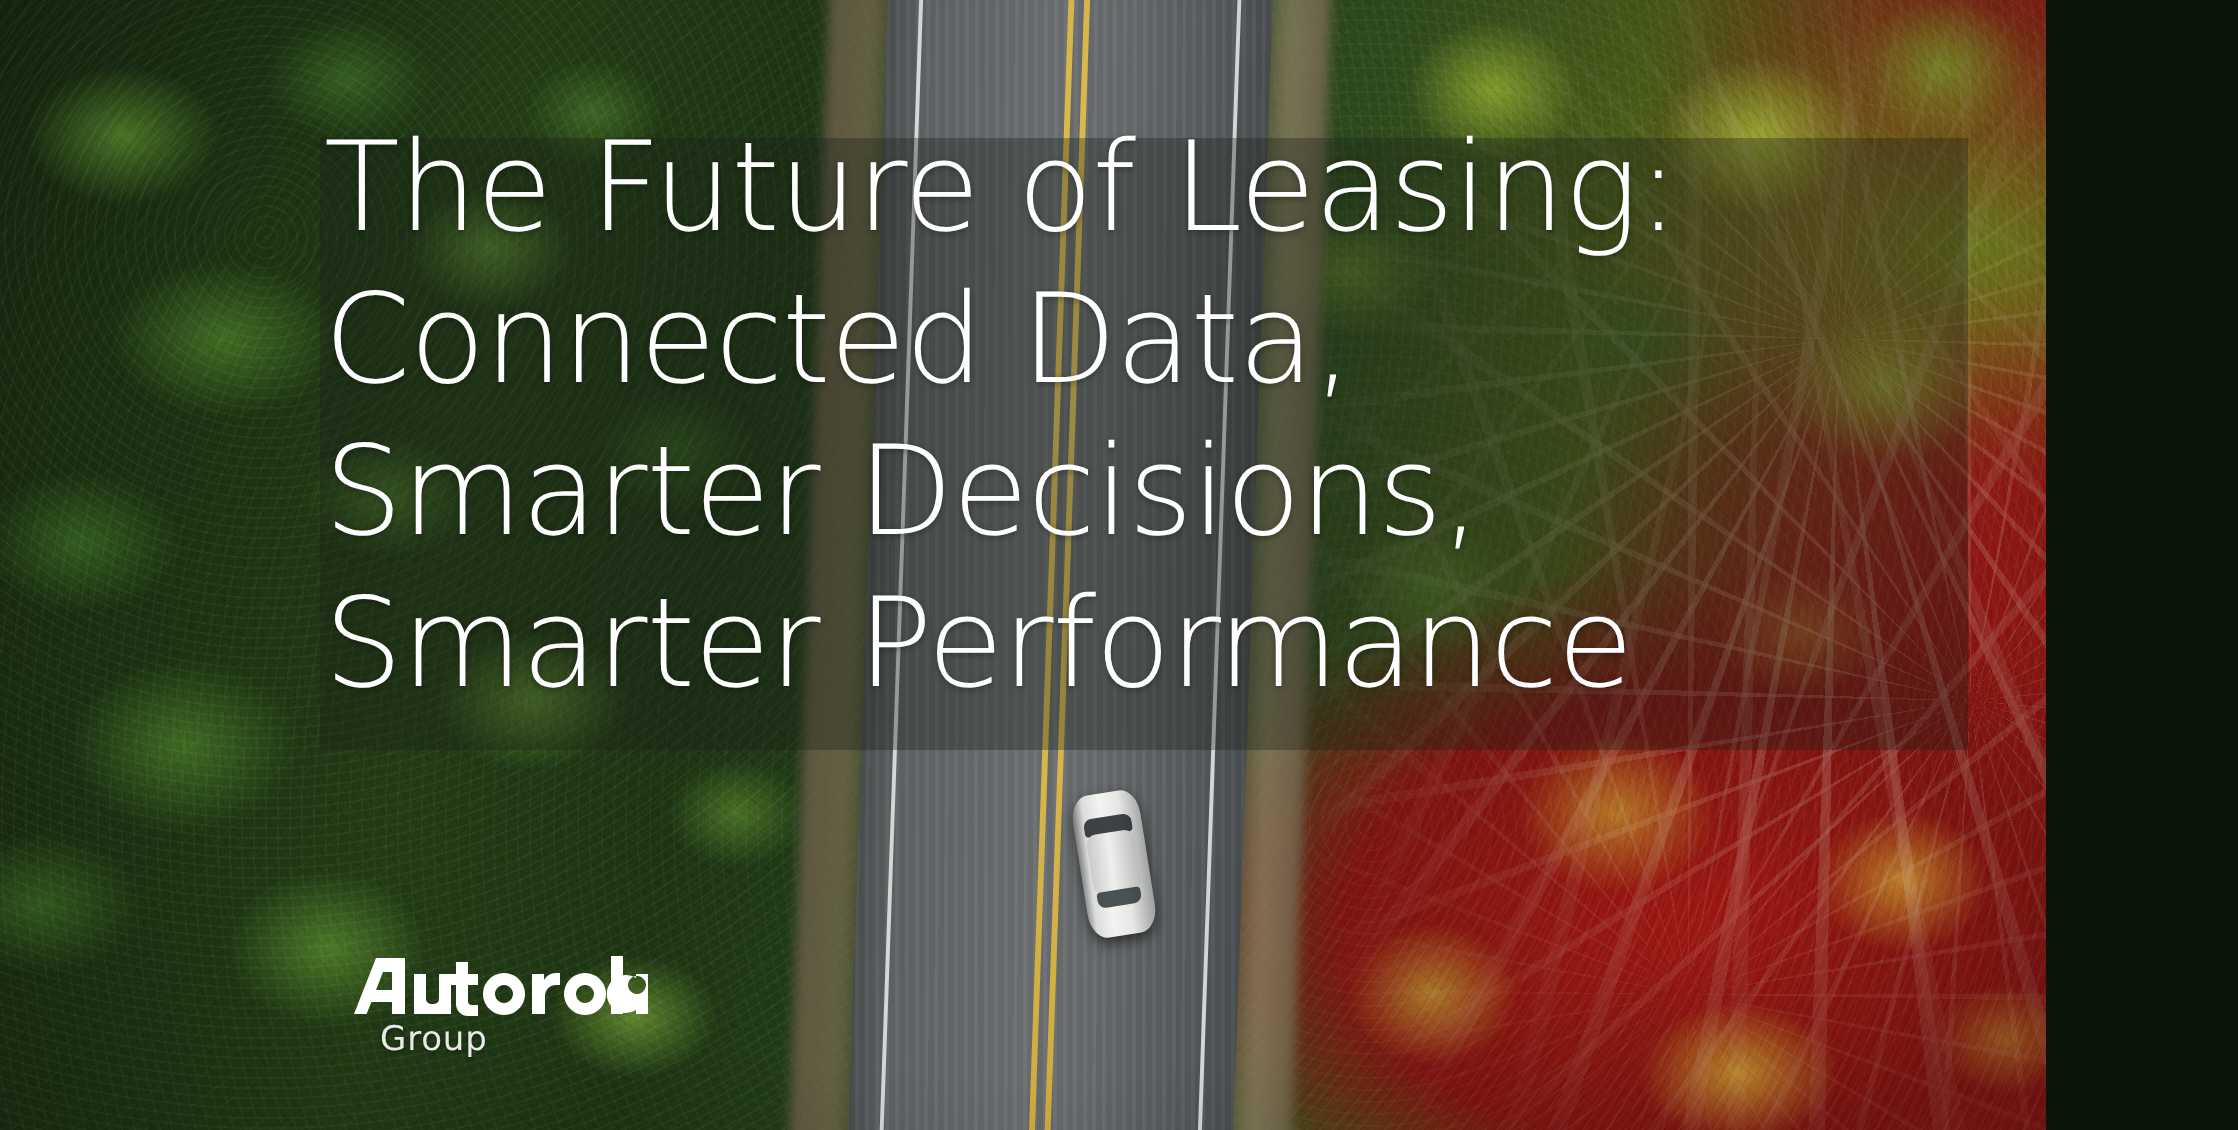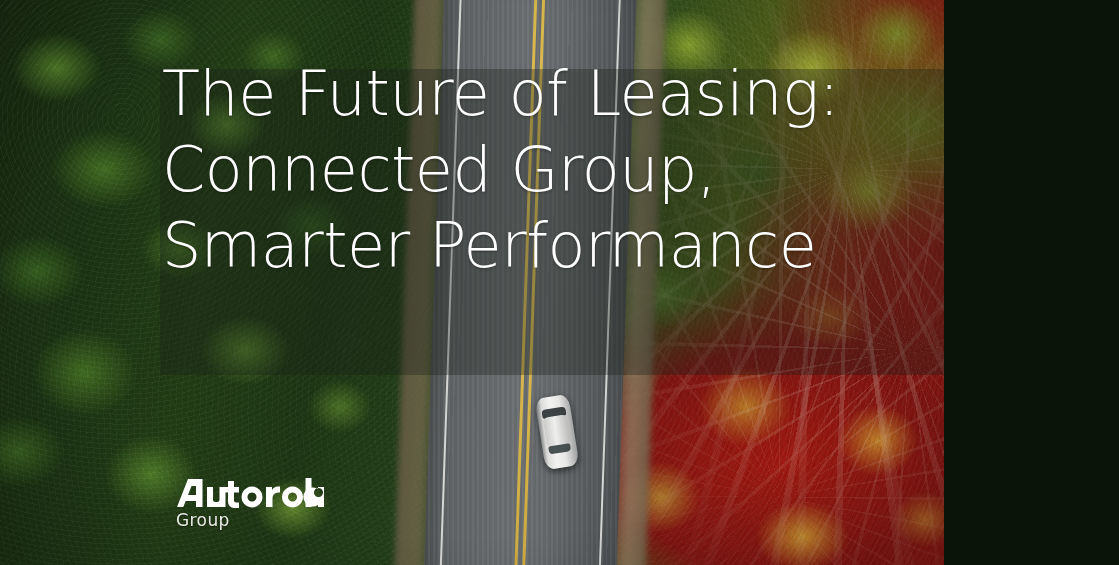"The Future of Leasing:" #banner { width: 944px -> 1023px }
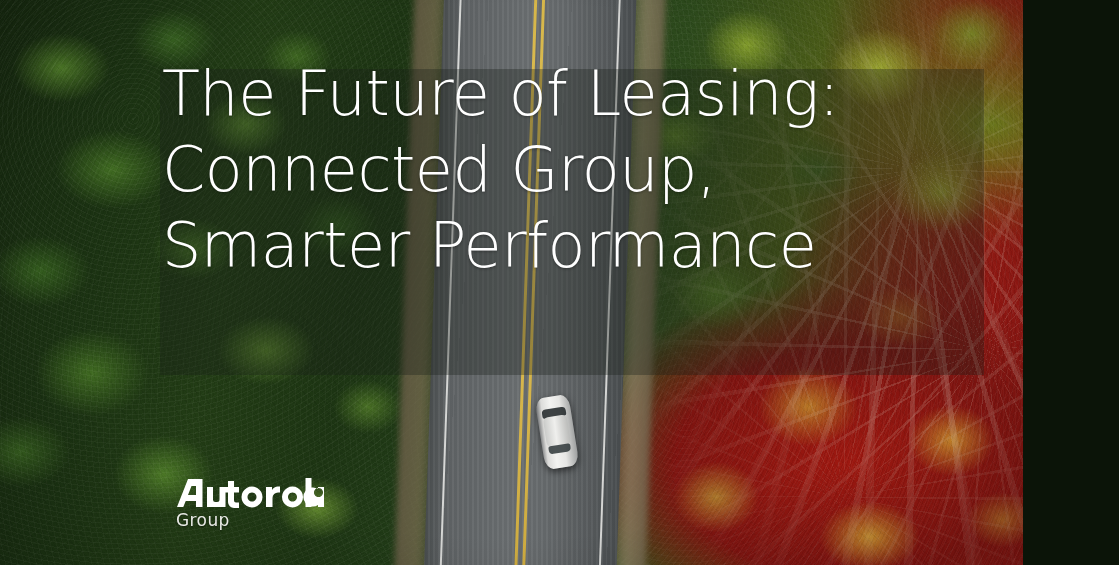"Connected Group," span.headline-line { text: Group -> Data }
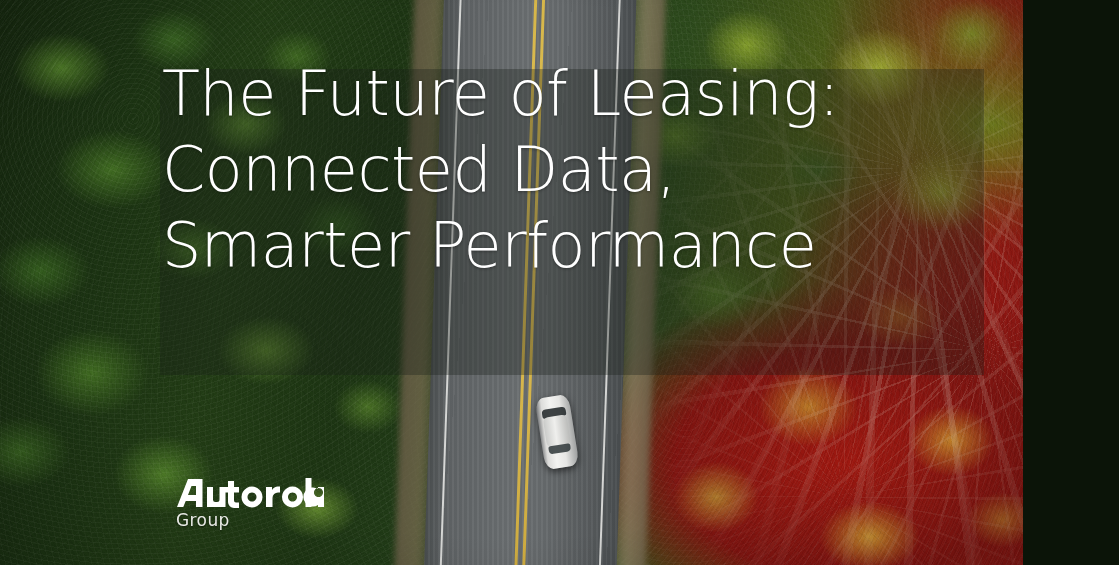"Smarter Decisions," span.headline-line { html: none -> <span>Smarter Decisions,</span> }
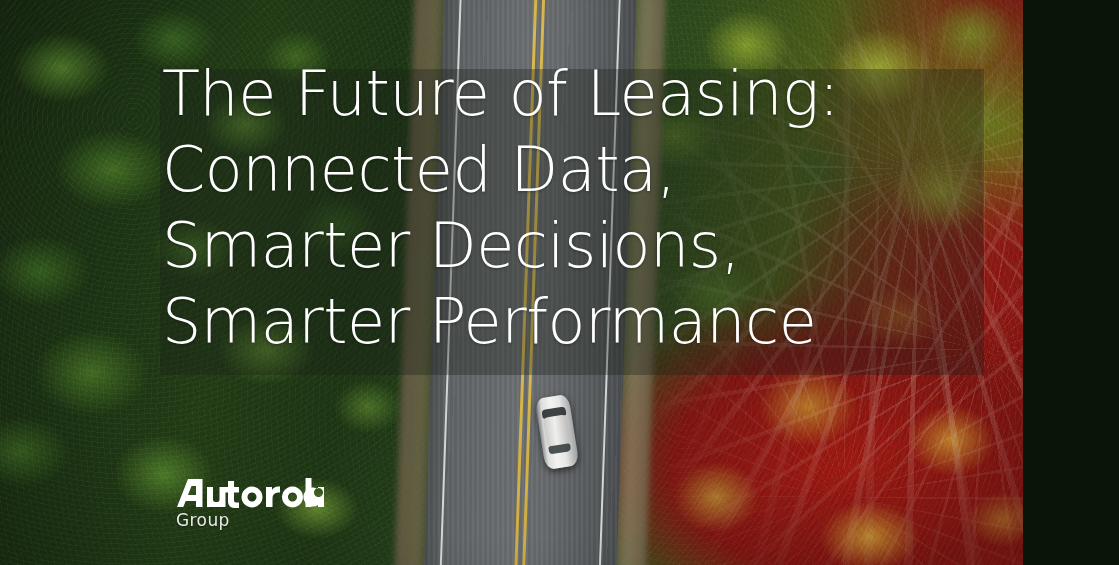"Group" .logo-sub { margin-left: 0 -> 14px }
